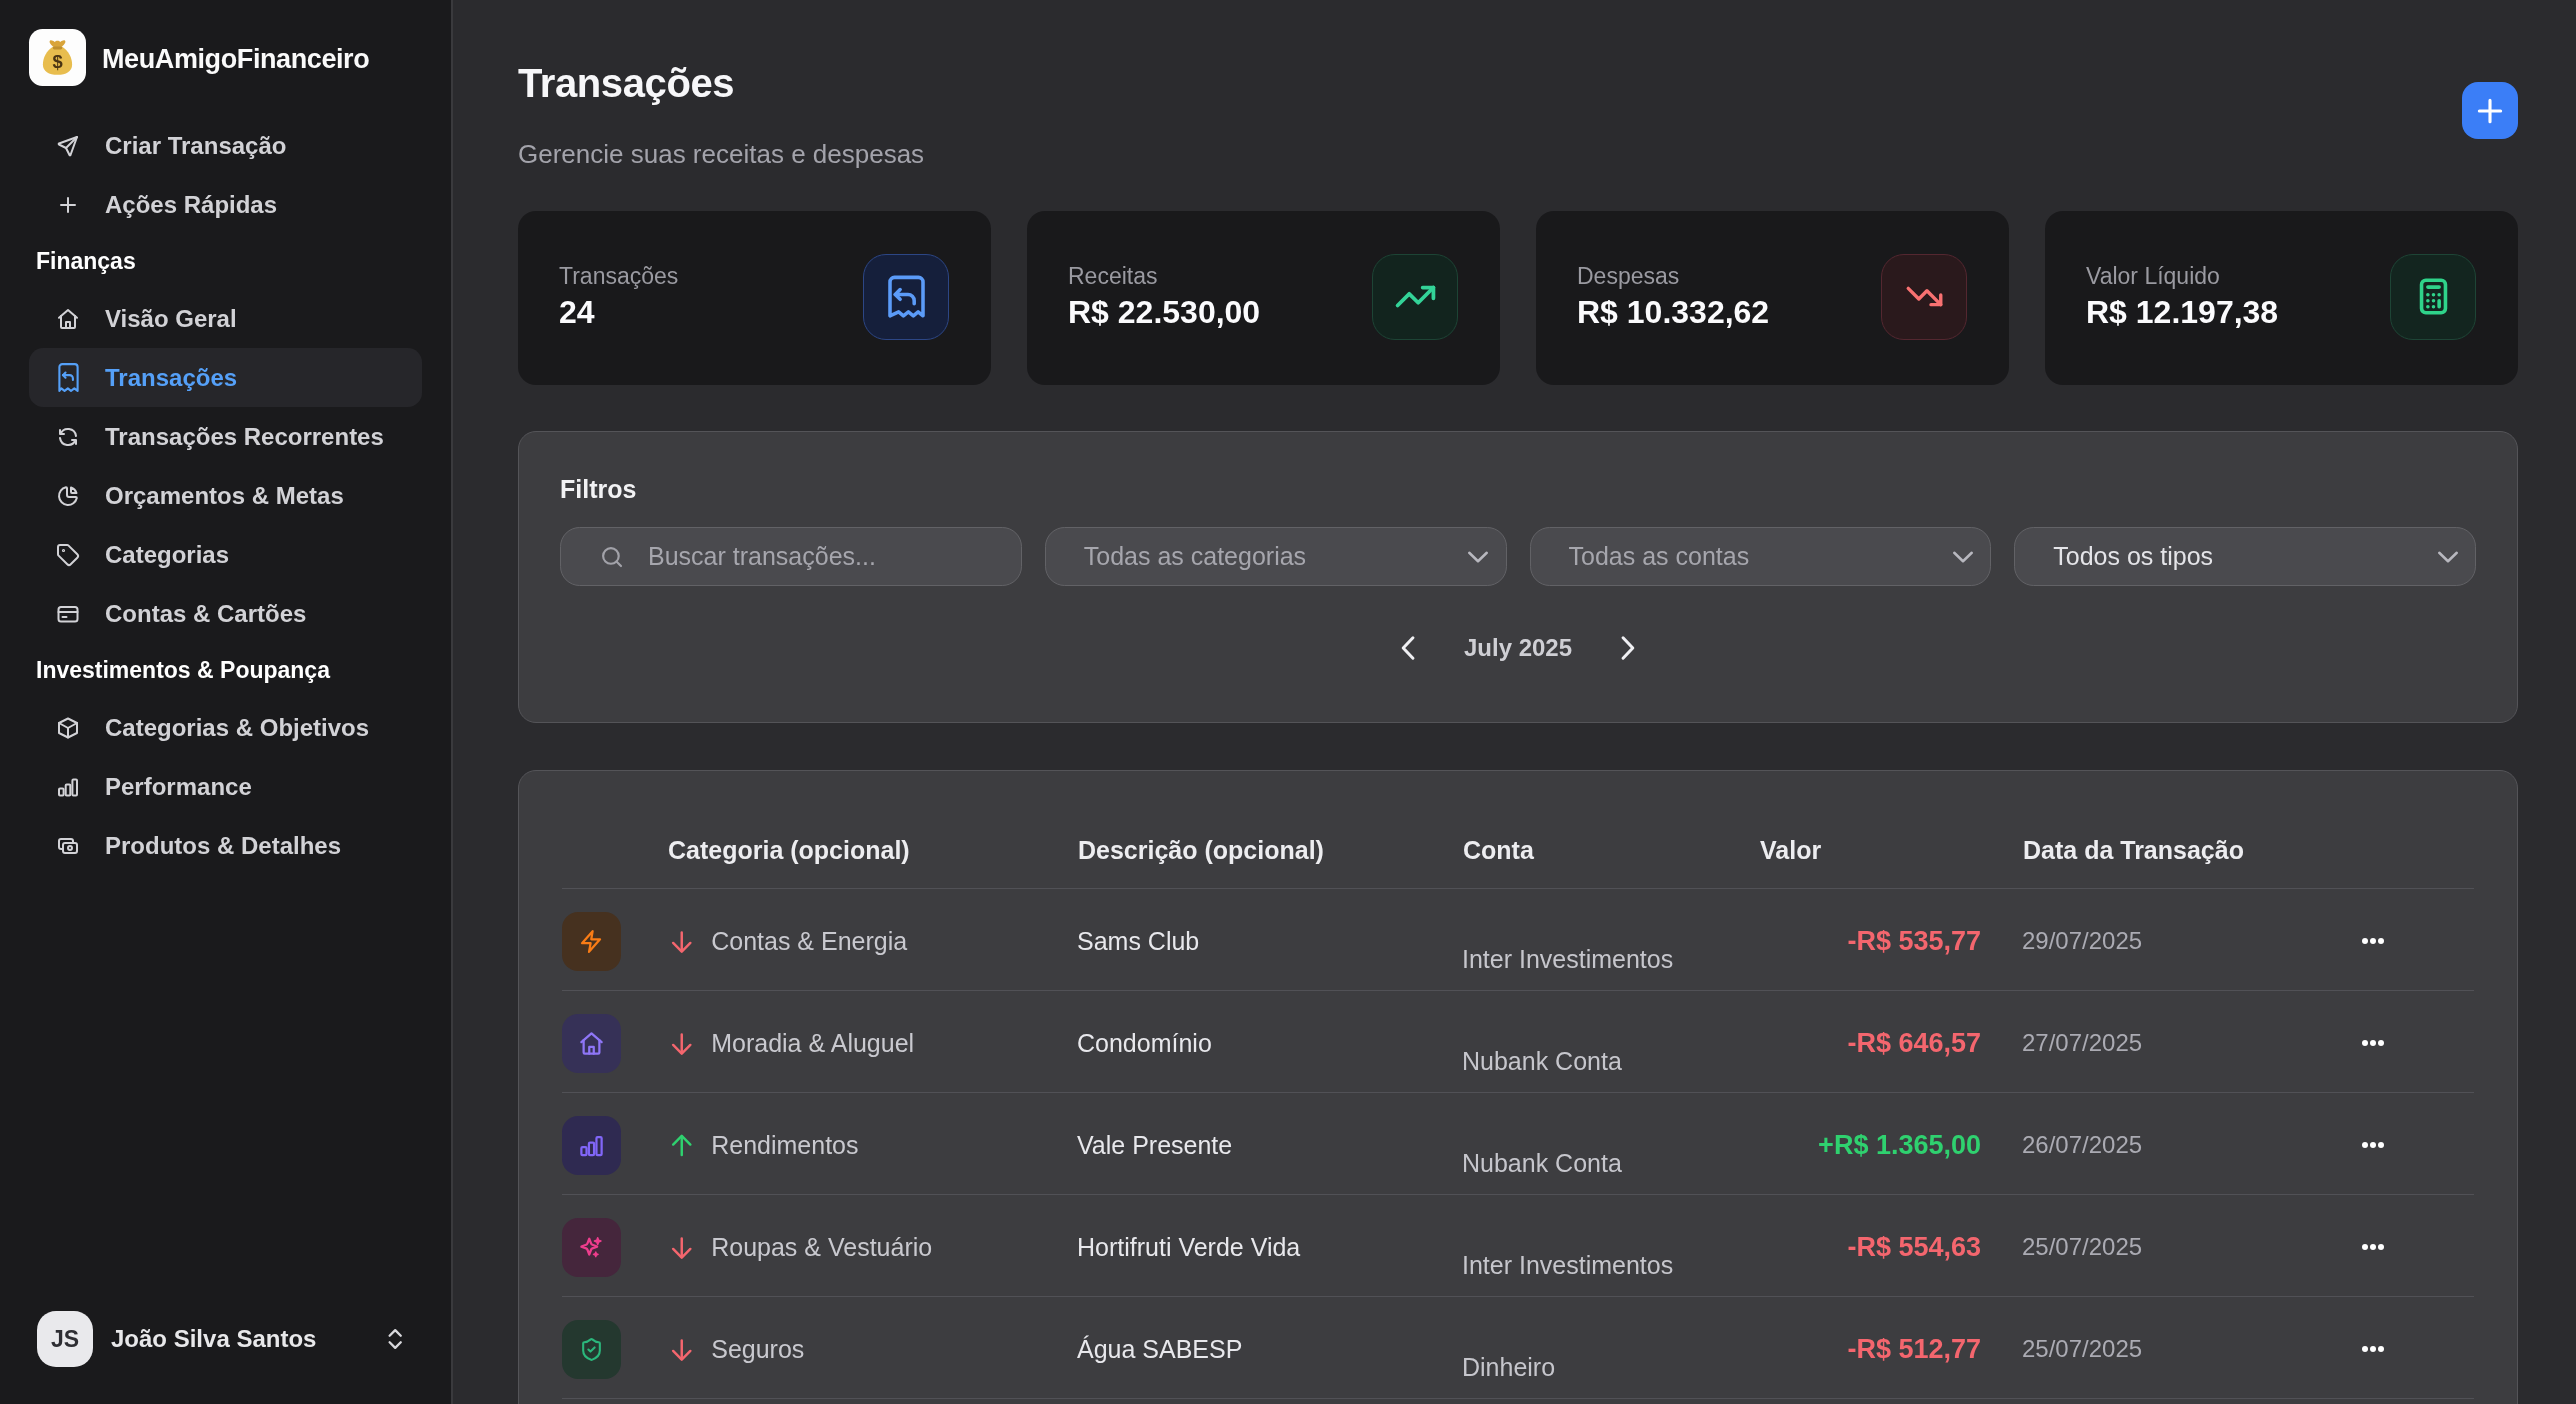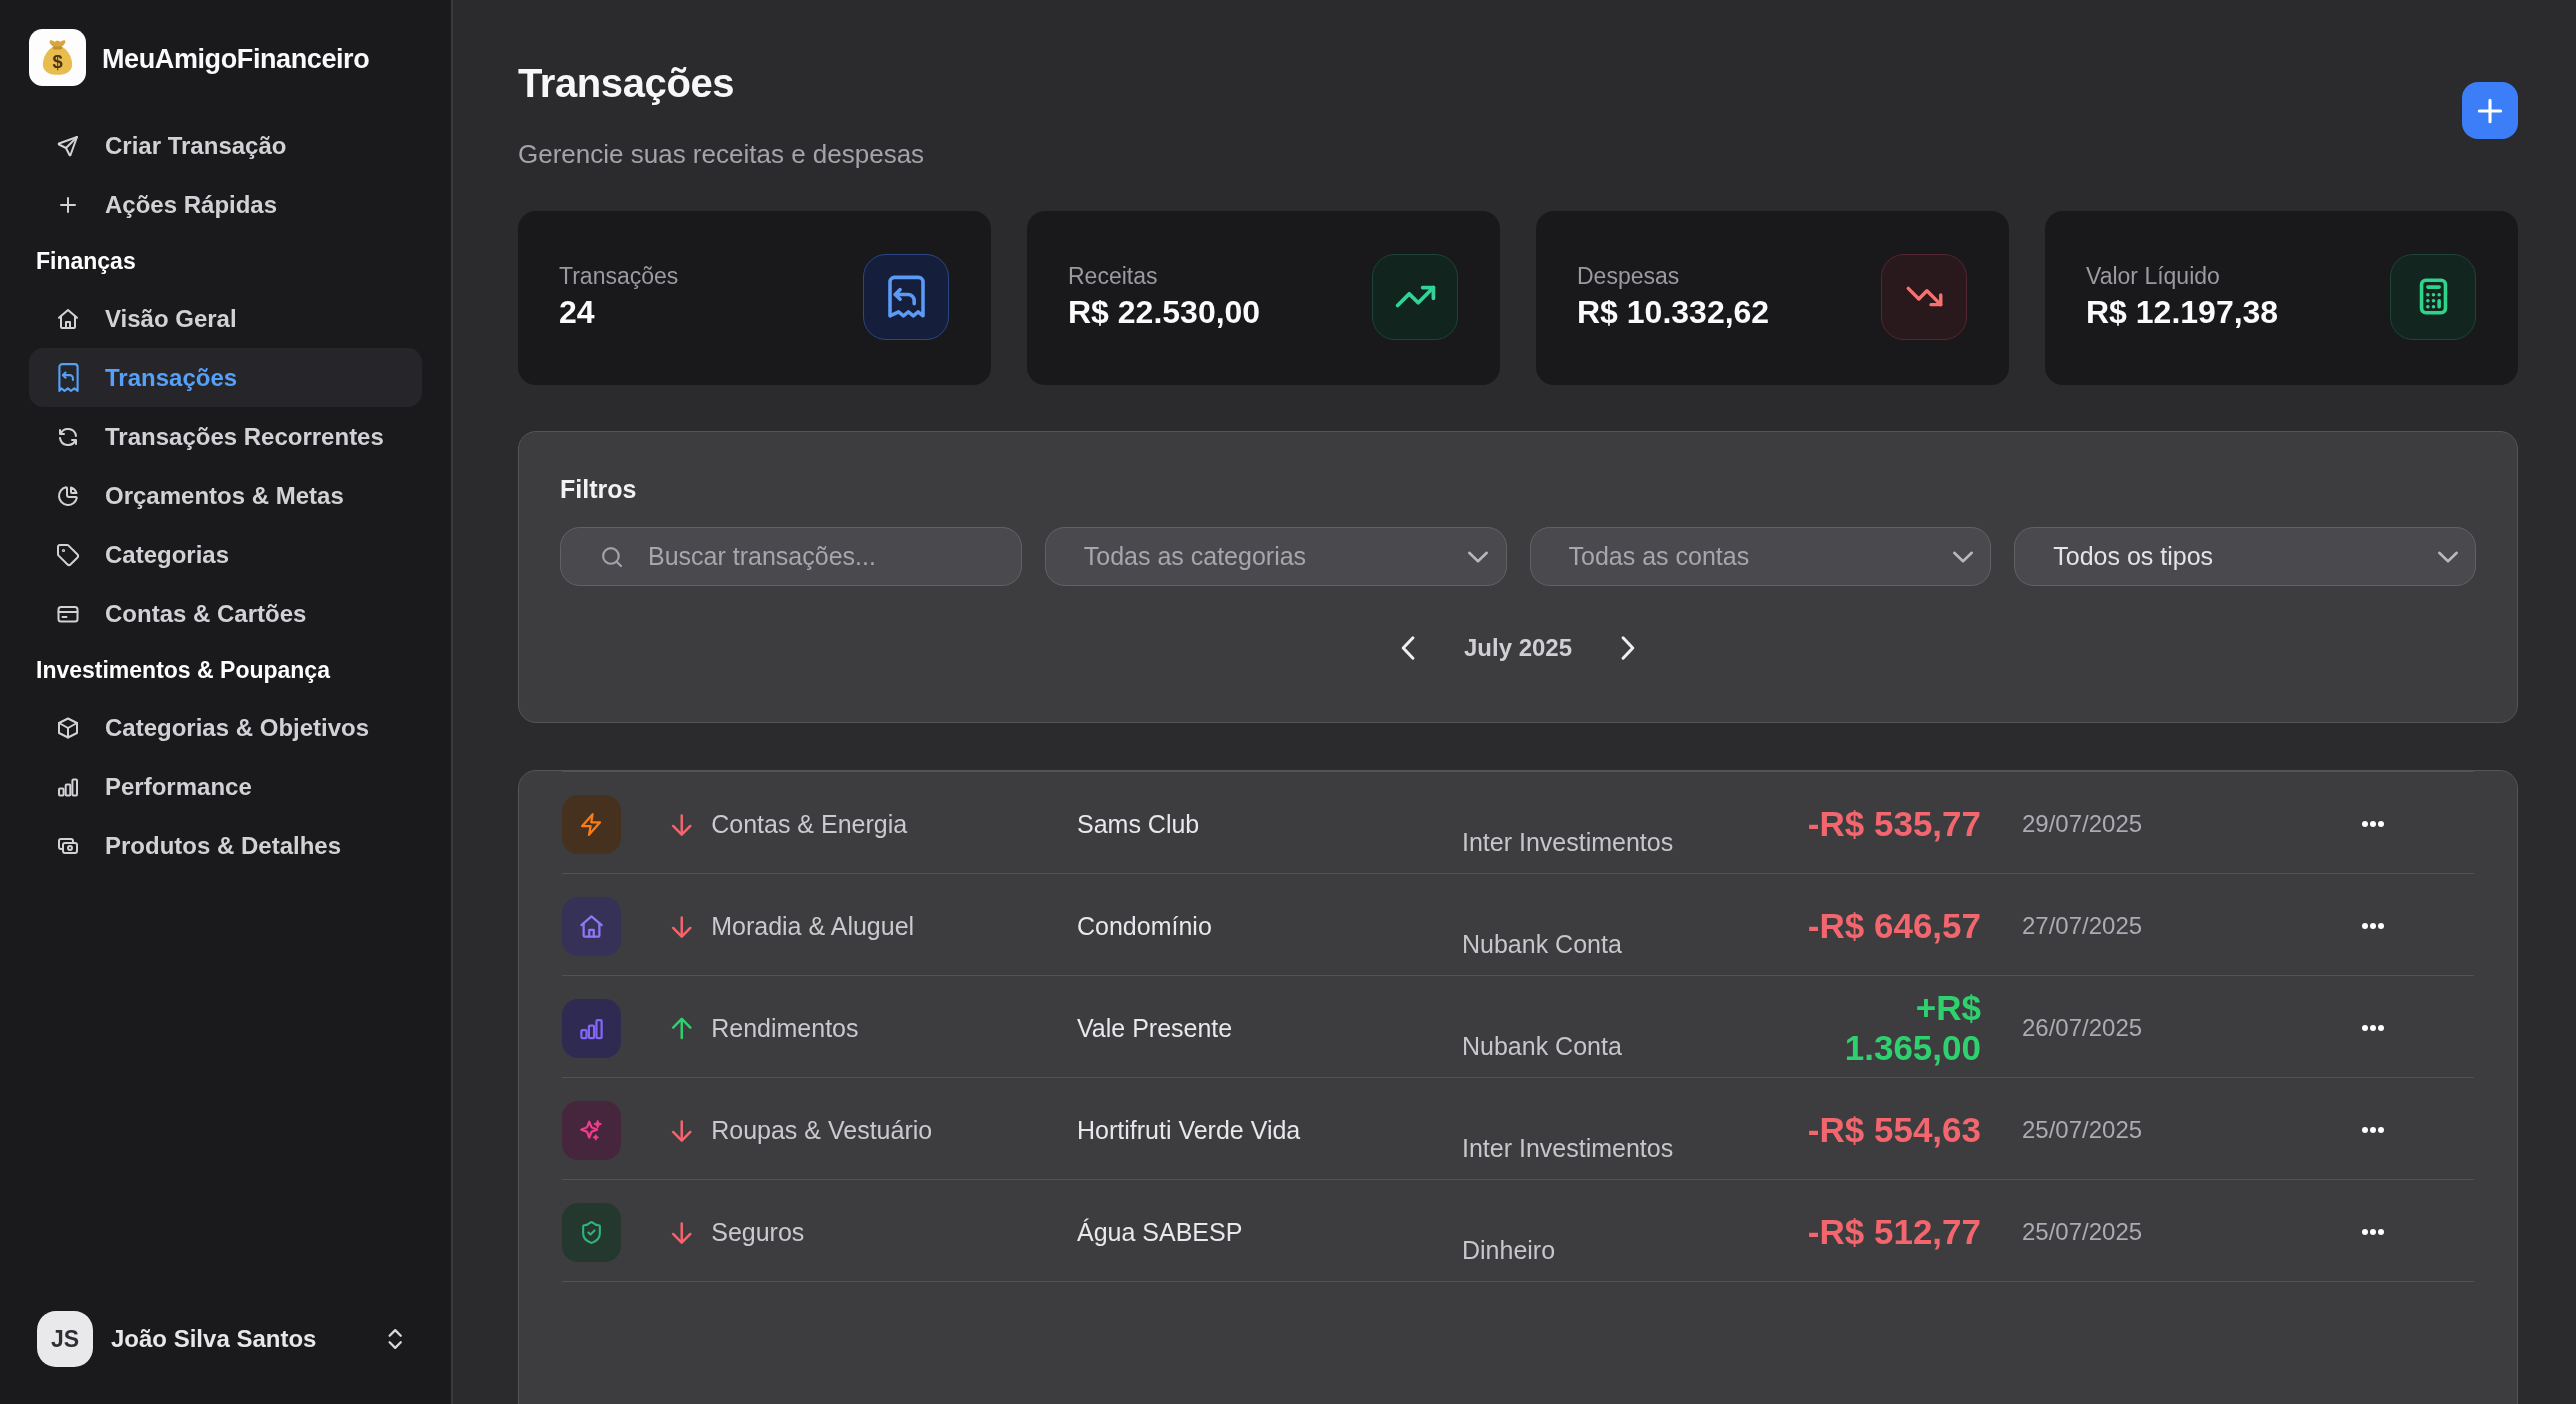"Categoria (opcional)" div.thead { html: none -> <div> <div></div> <div>Categoria (opcional)</div> <div>Descrição (opcional)</div> <div>Conta</div> <div>Valor</div> <div>Data da Transação</div> </div> }
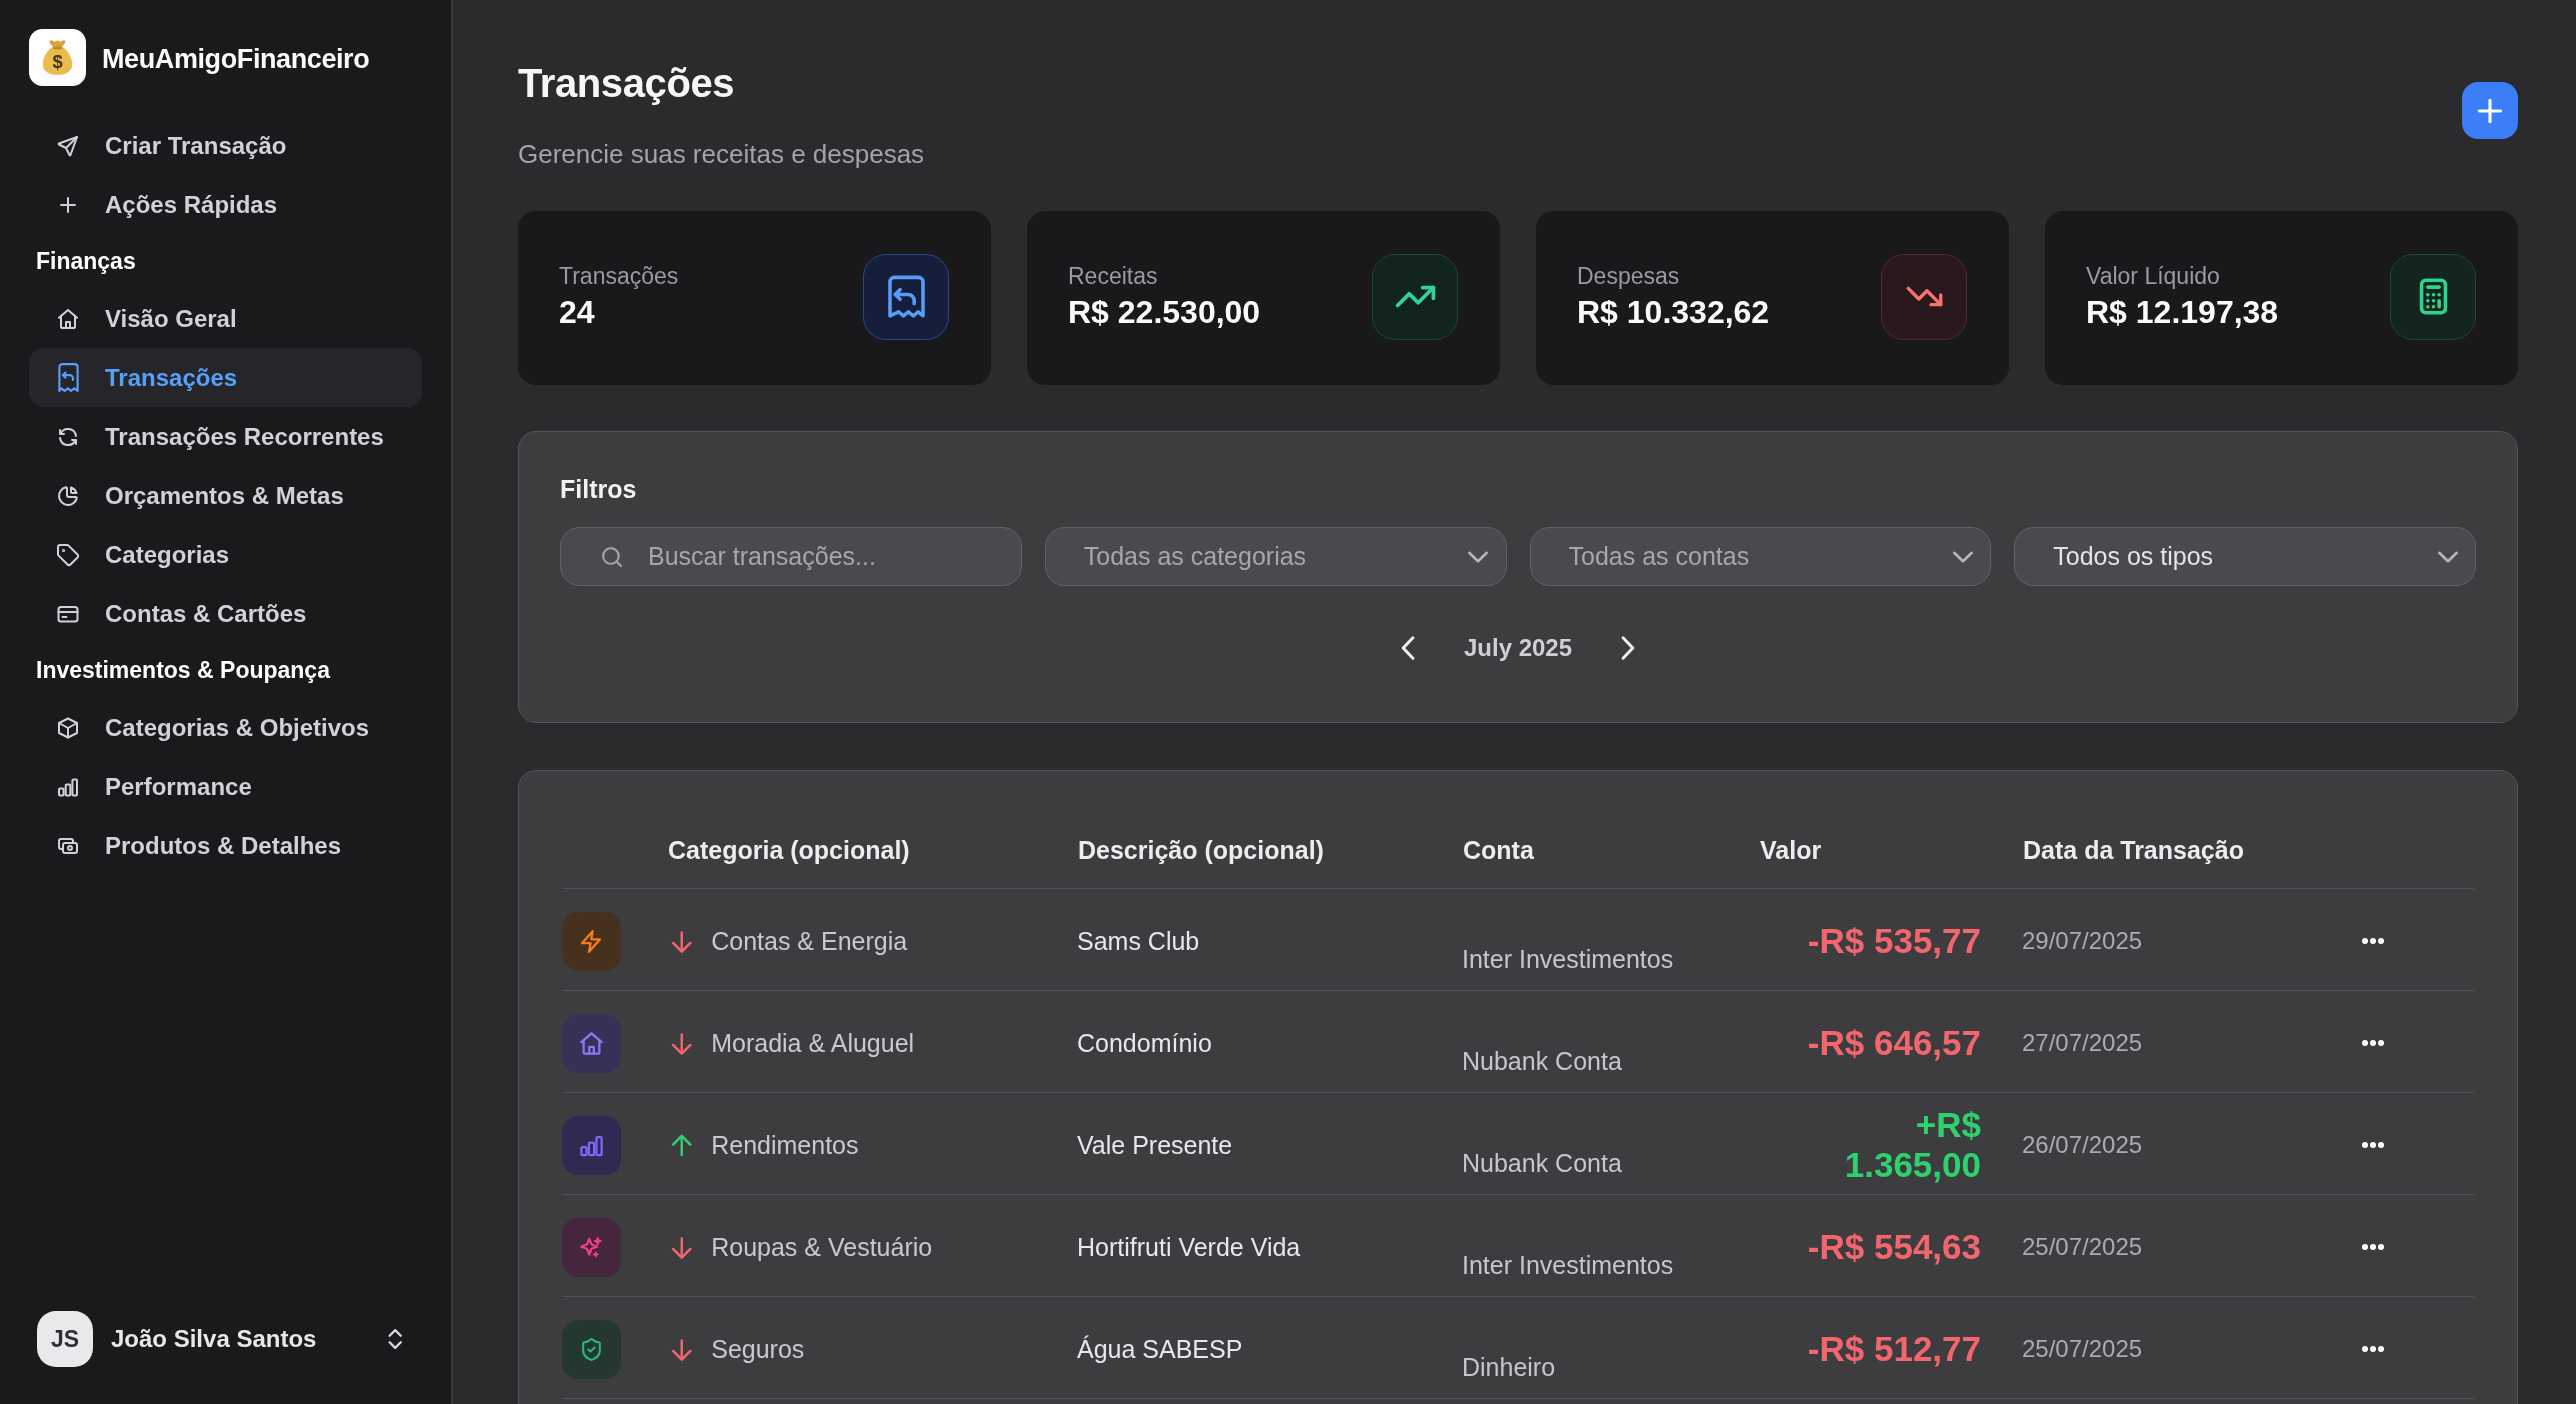"-R$ 535,77" .c-valor { font-size: 35px -> 27px }
